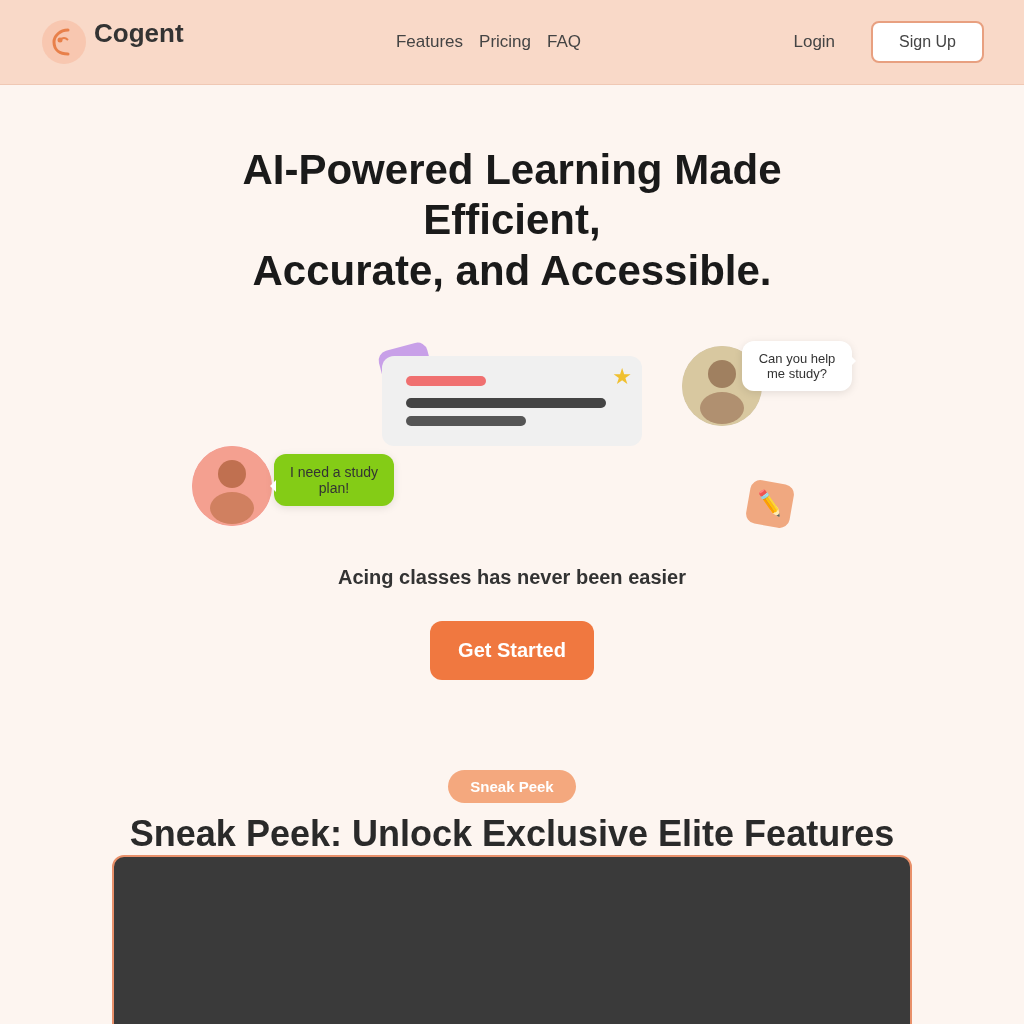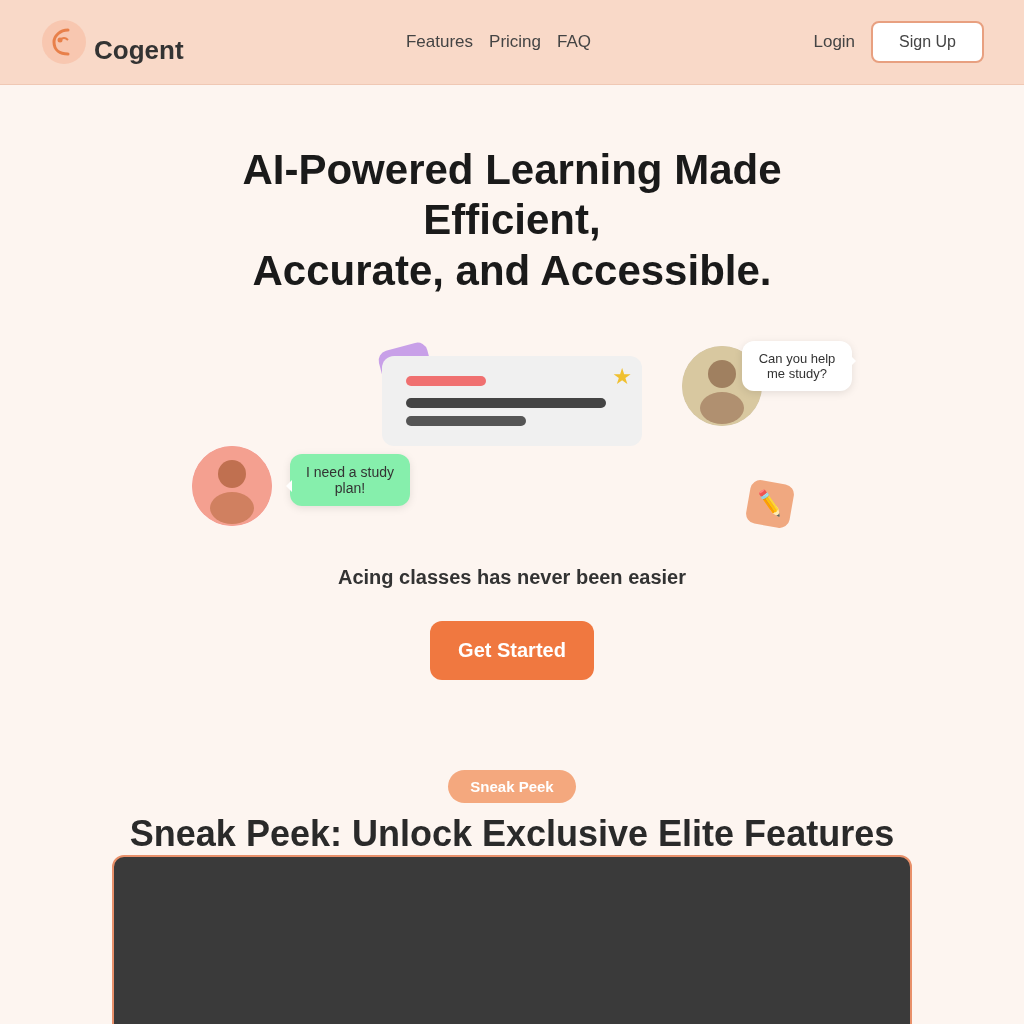"Cogent" .logo { align-items: flex-end -> flex-start }
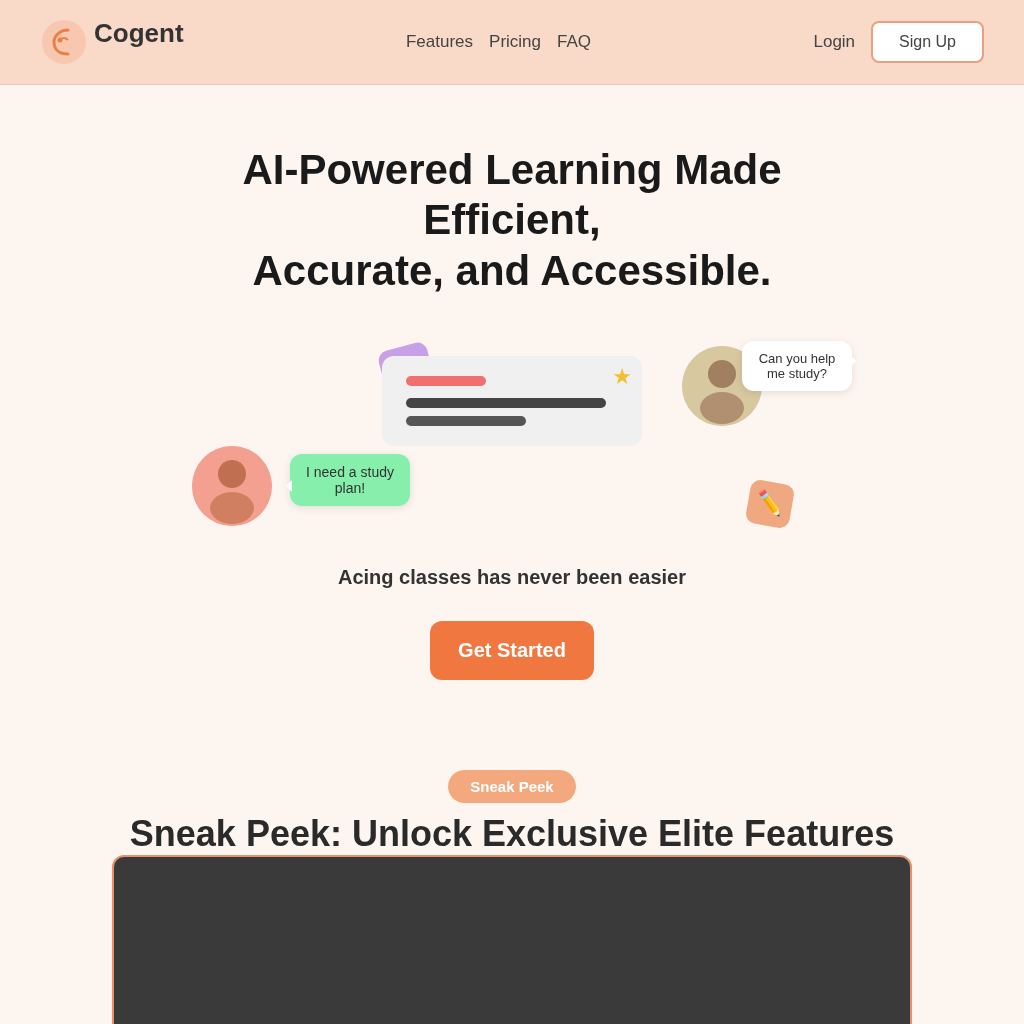"Login" .nav-actions { gap: 16px -> 36px }
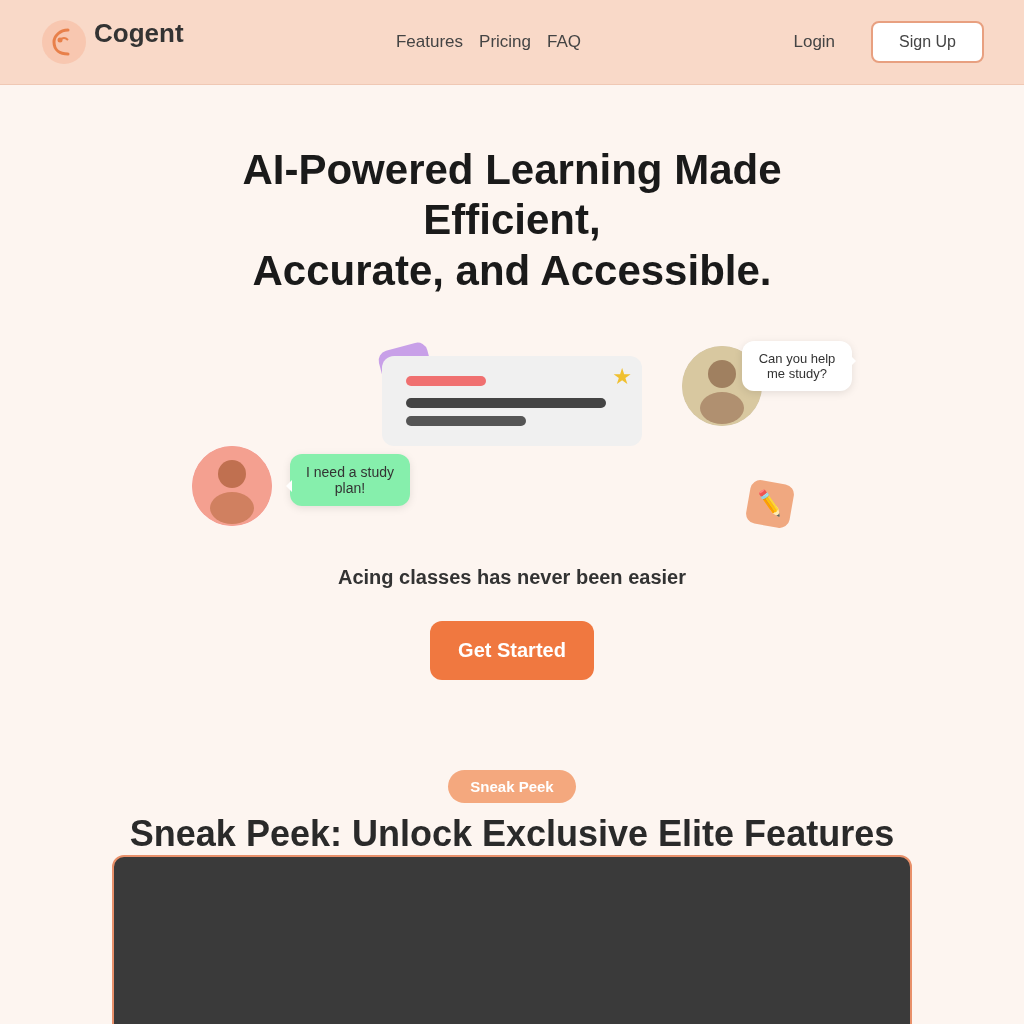"I need a study plan!" .bubble-left { background: #86efac -> #84cc16; left: 128px -> 112px }
